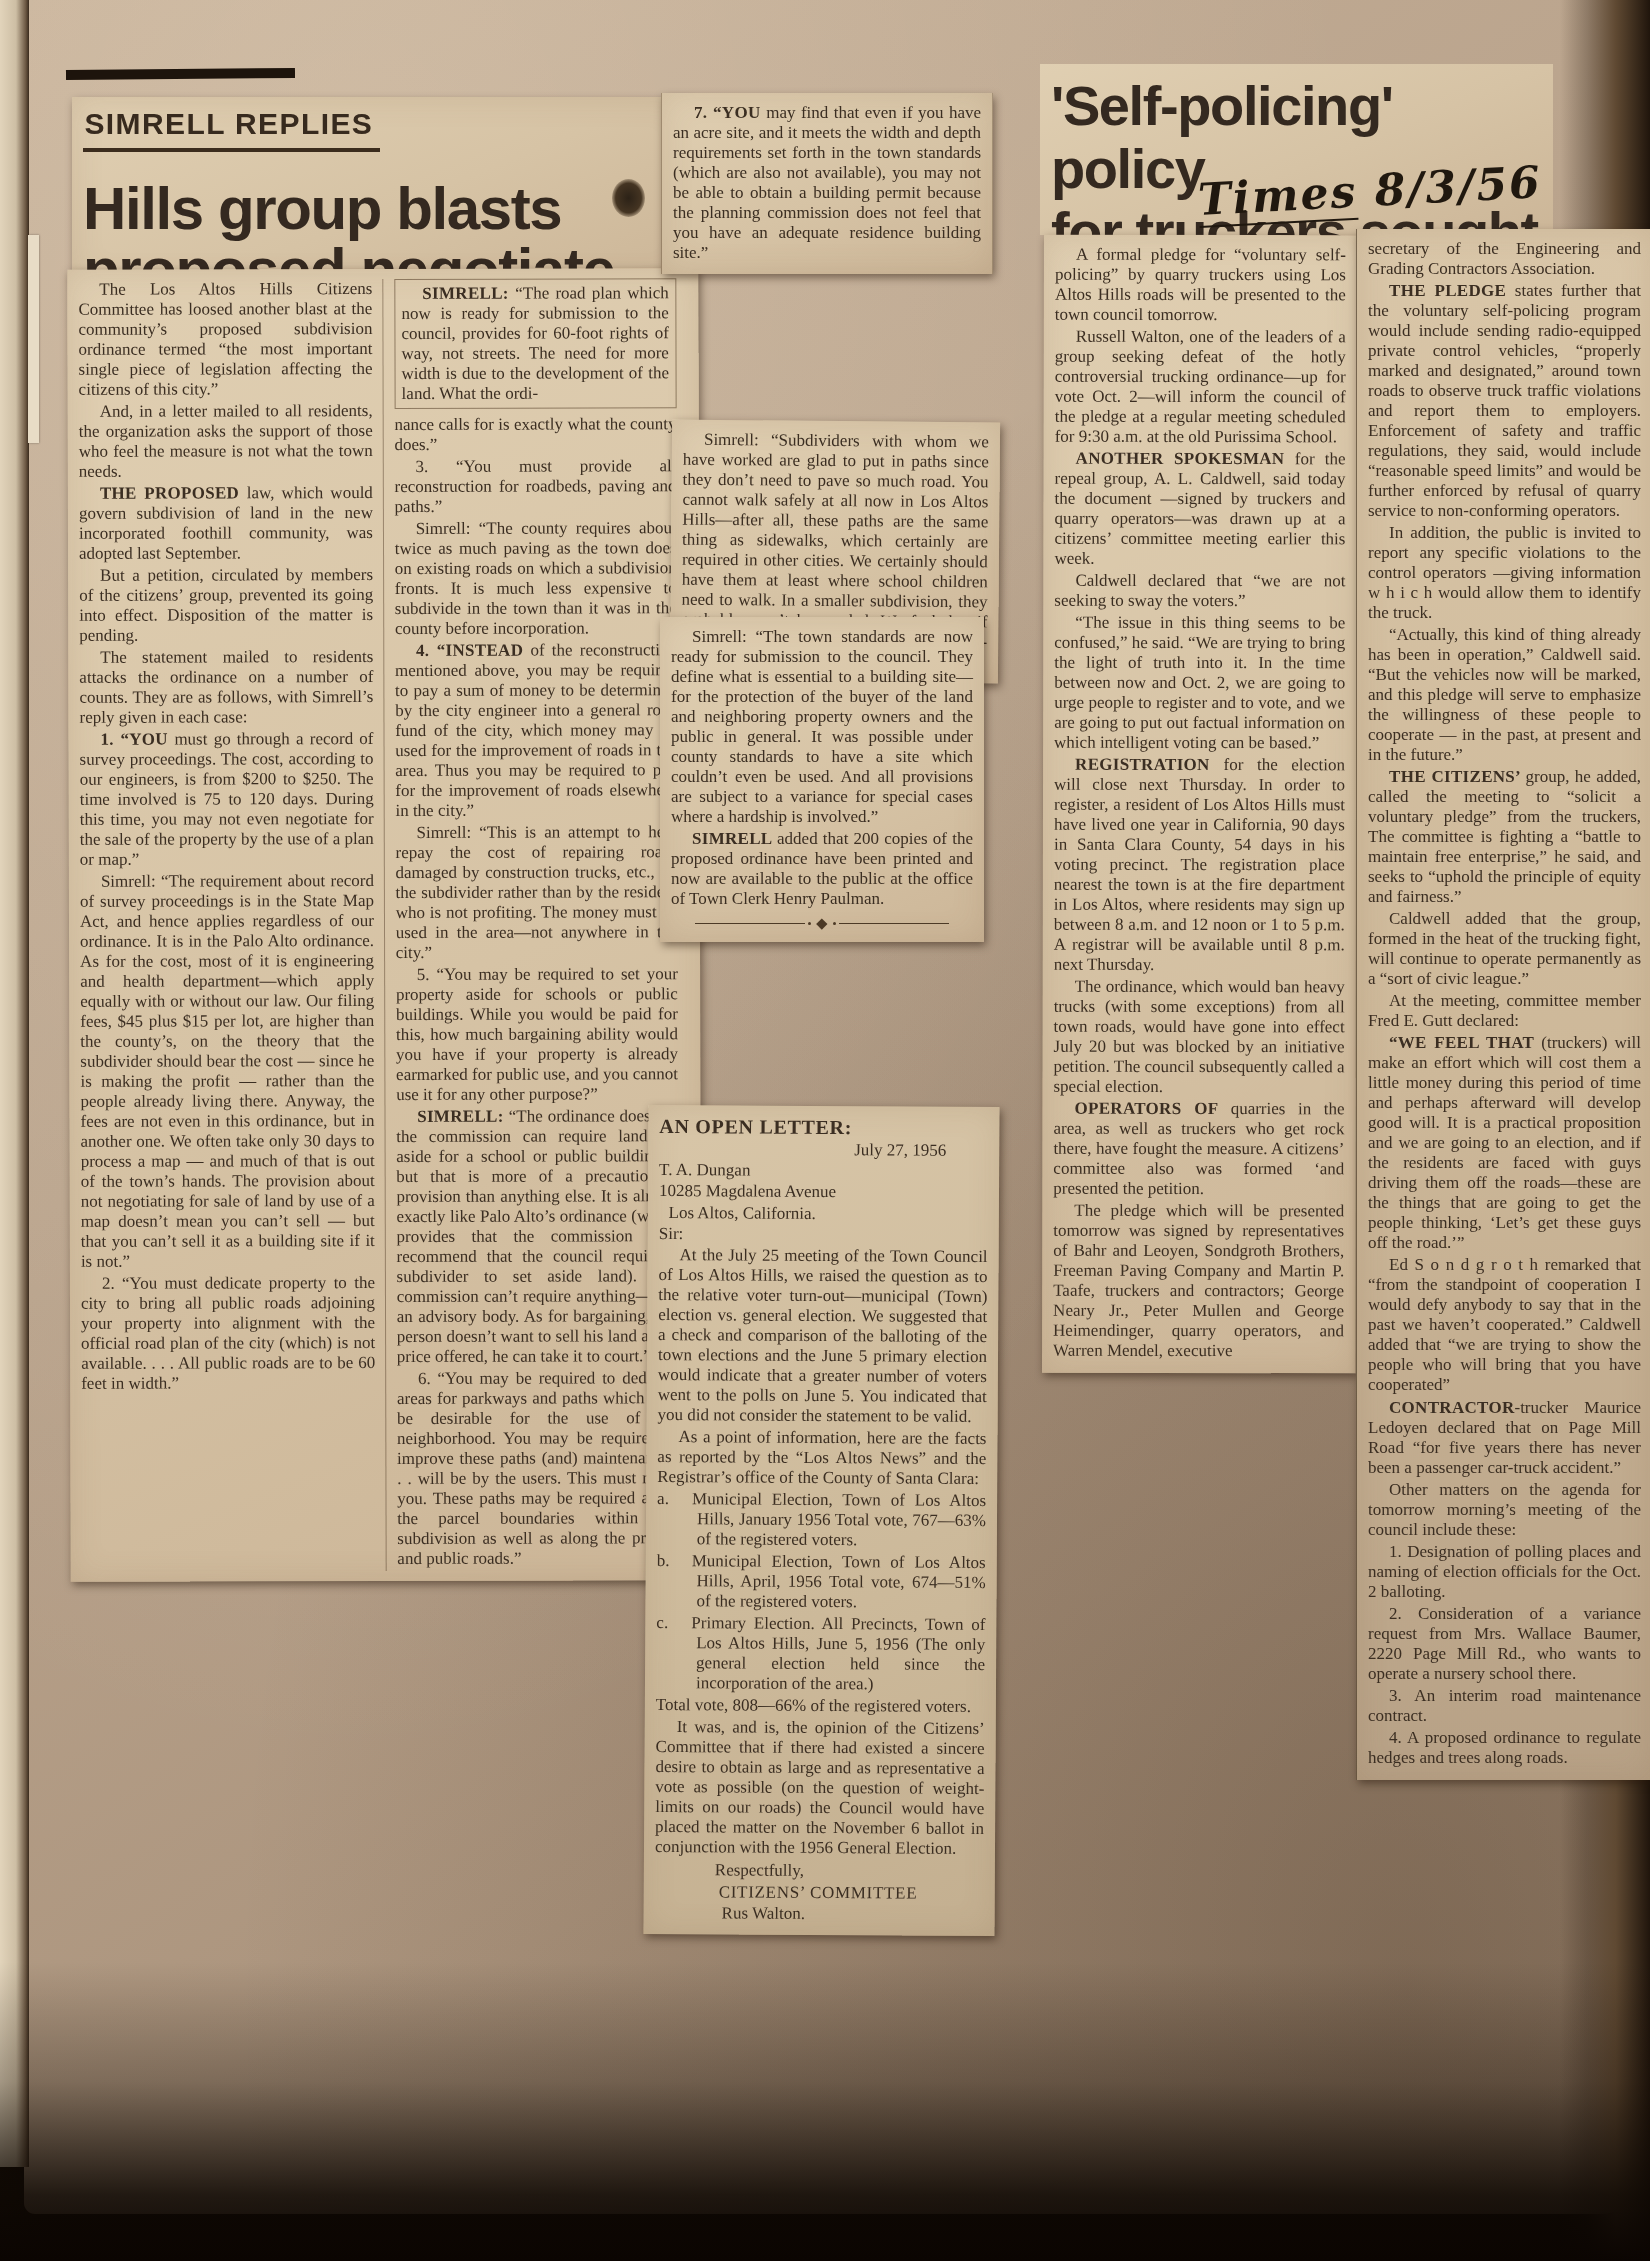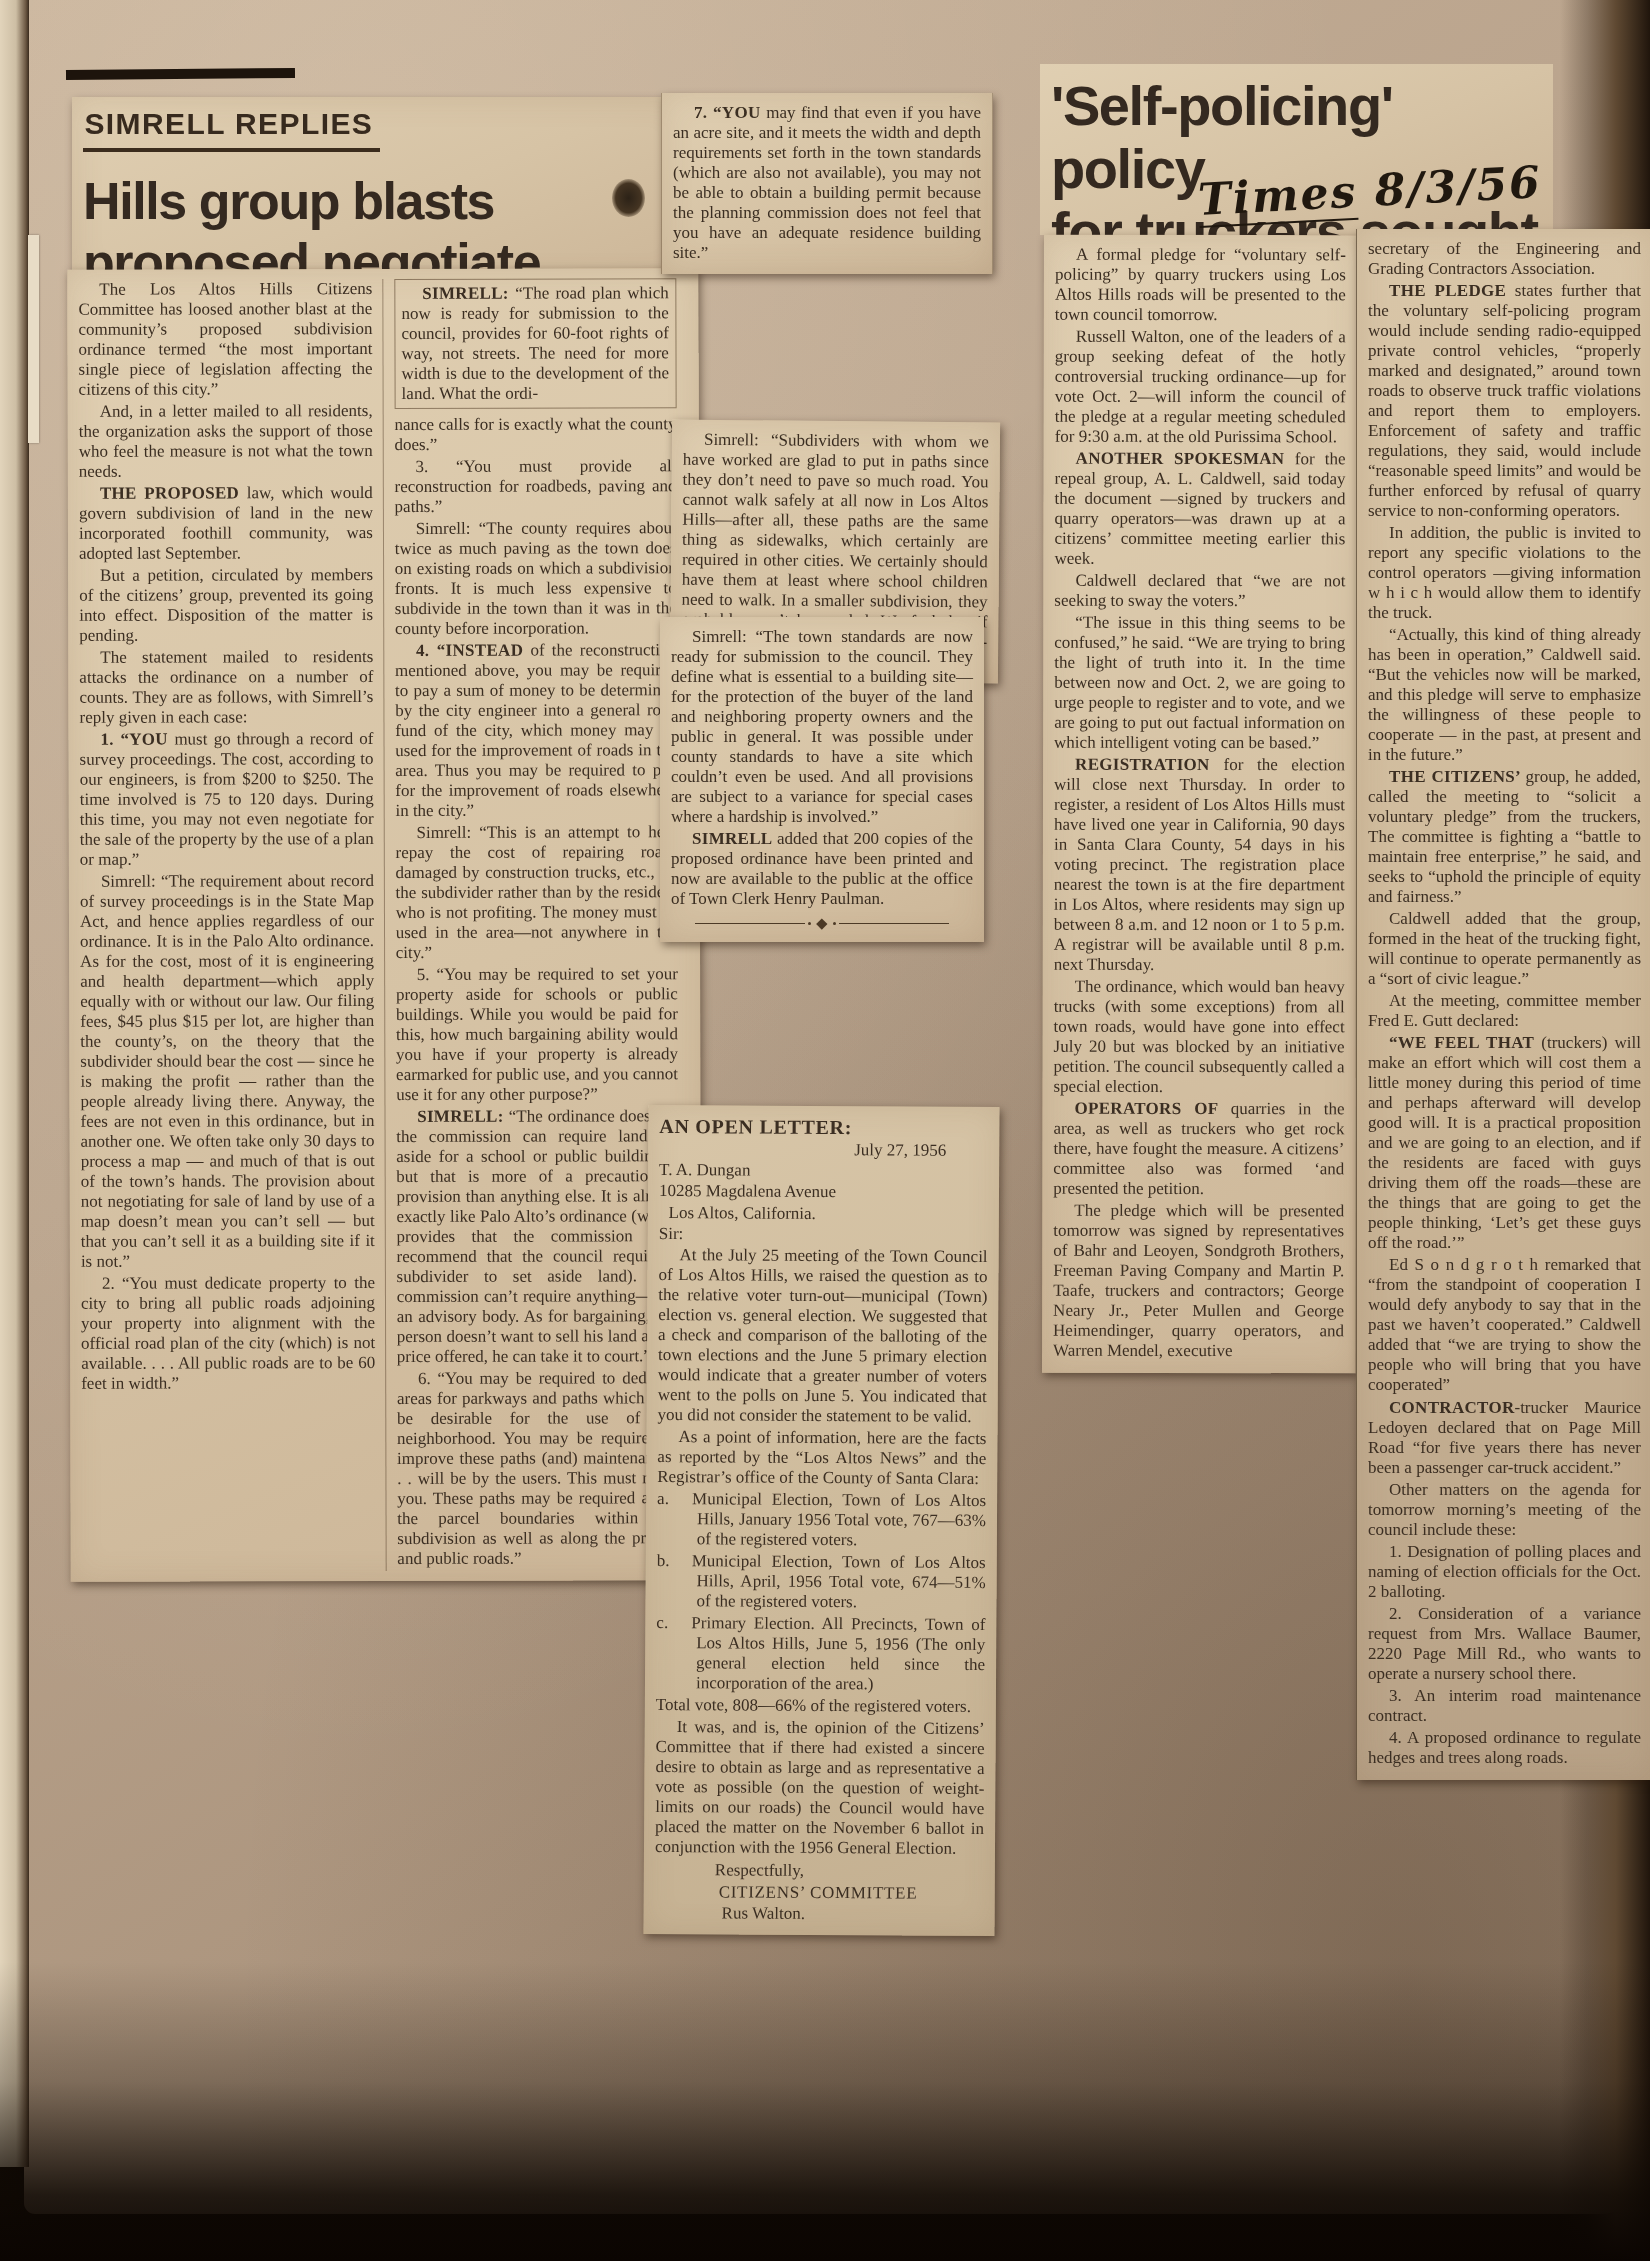"Hills group blasts" .headline-left { font-size: 52px -> 60px; margin-top: 19px -> 26px }
